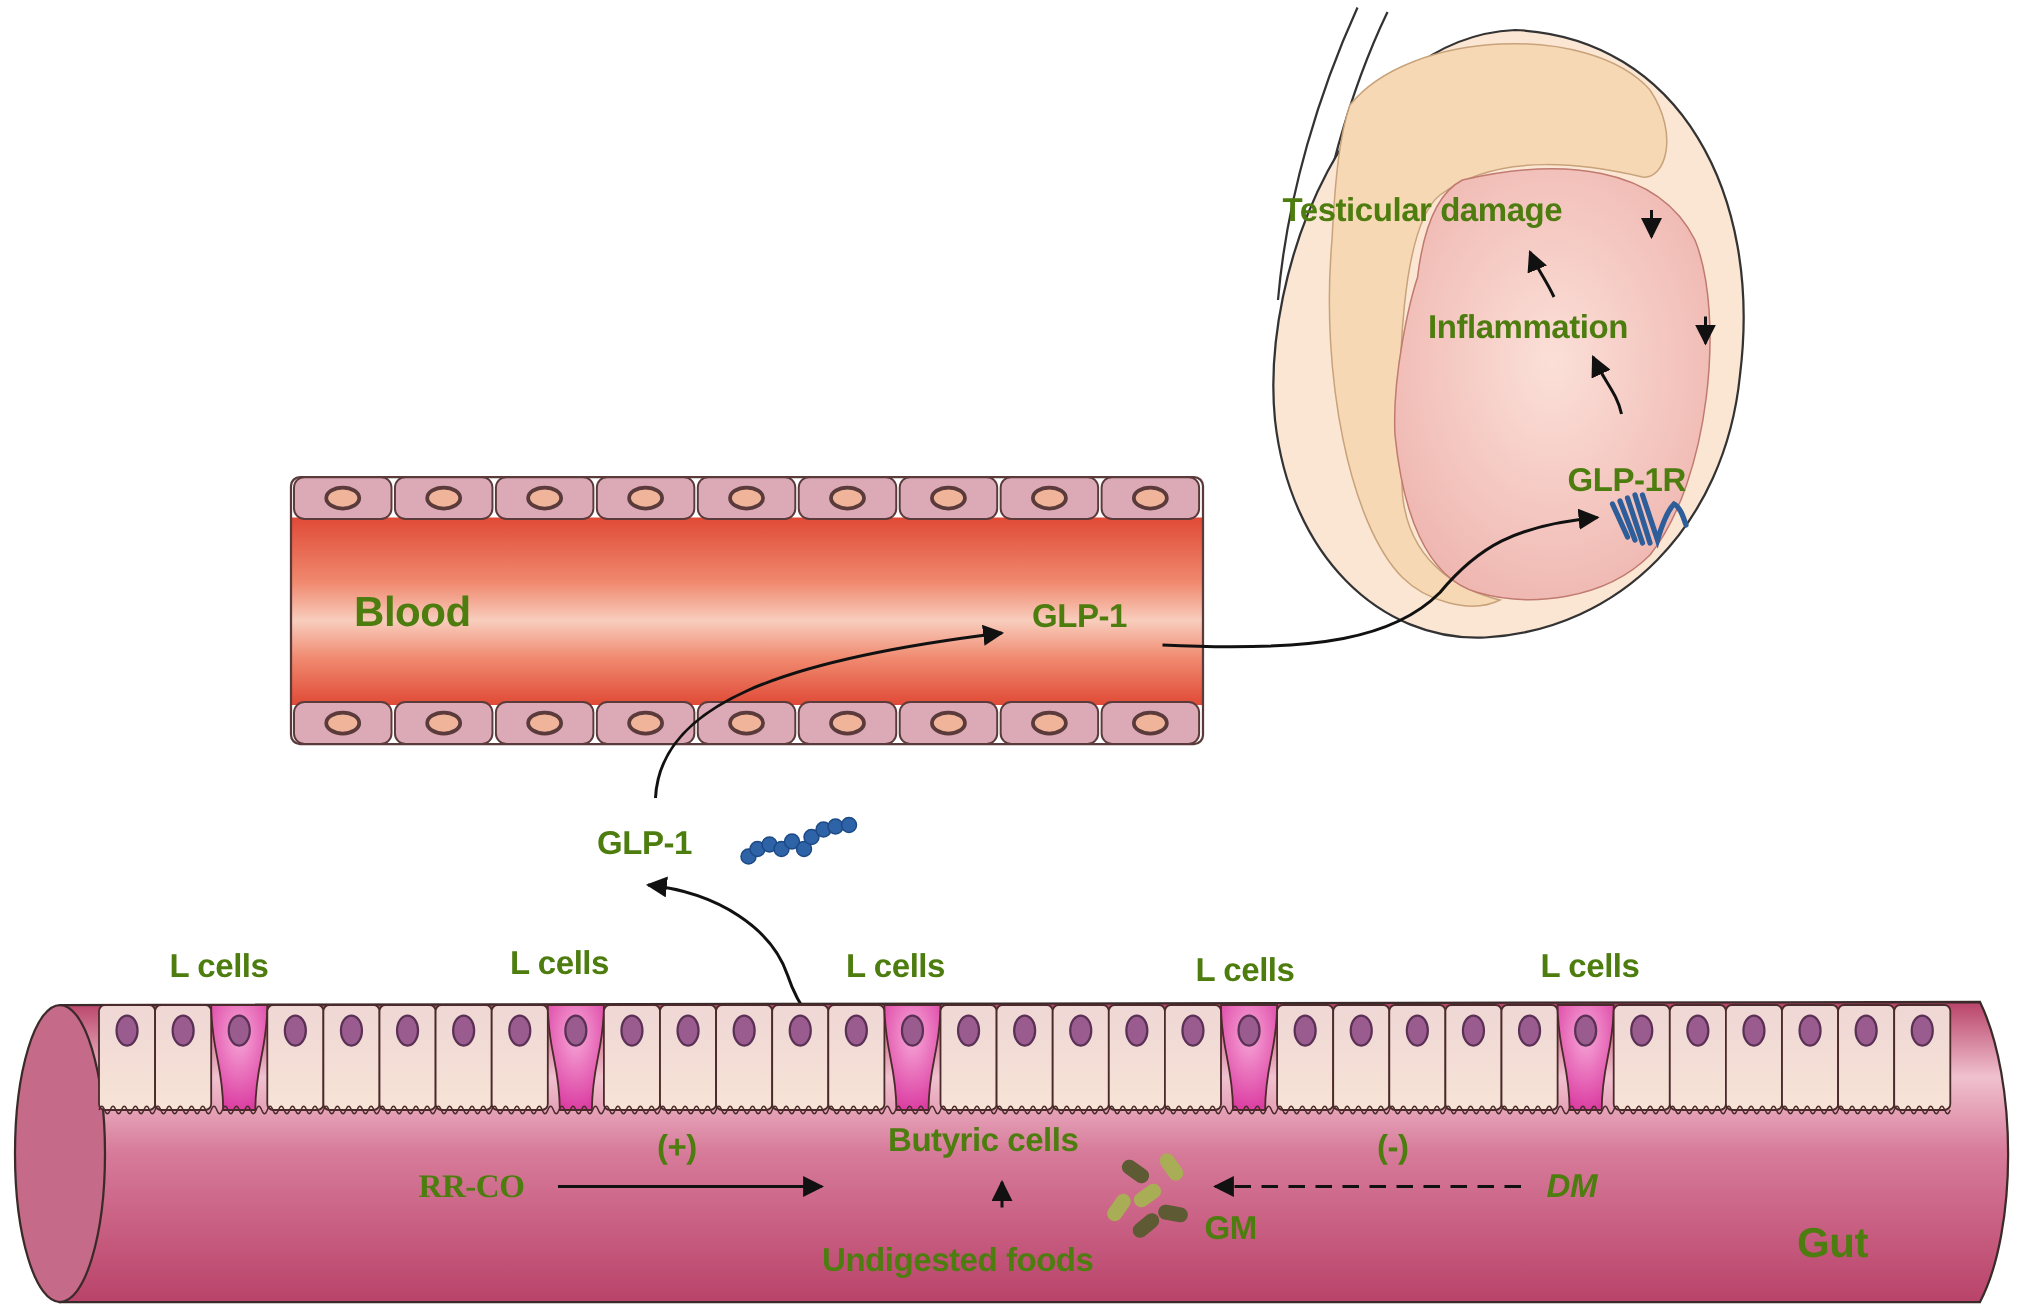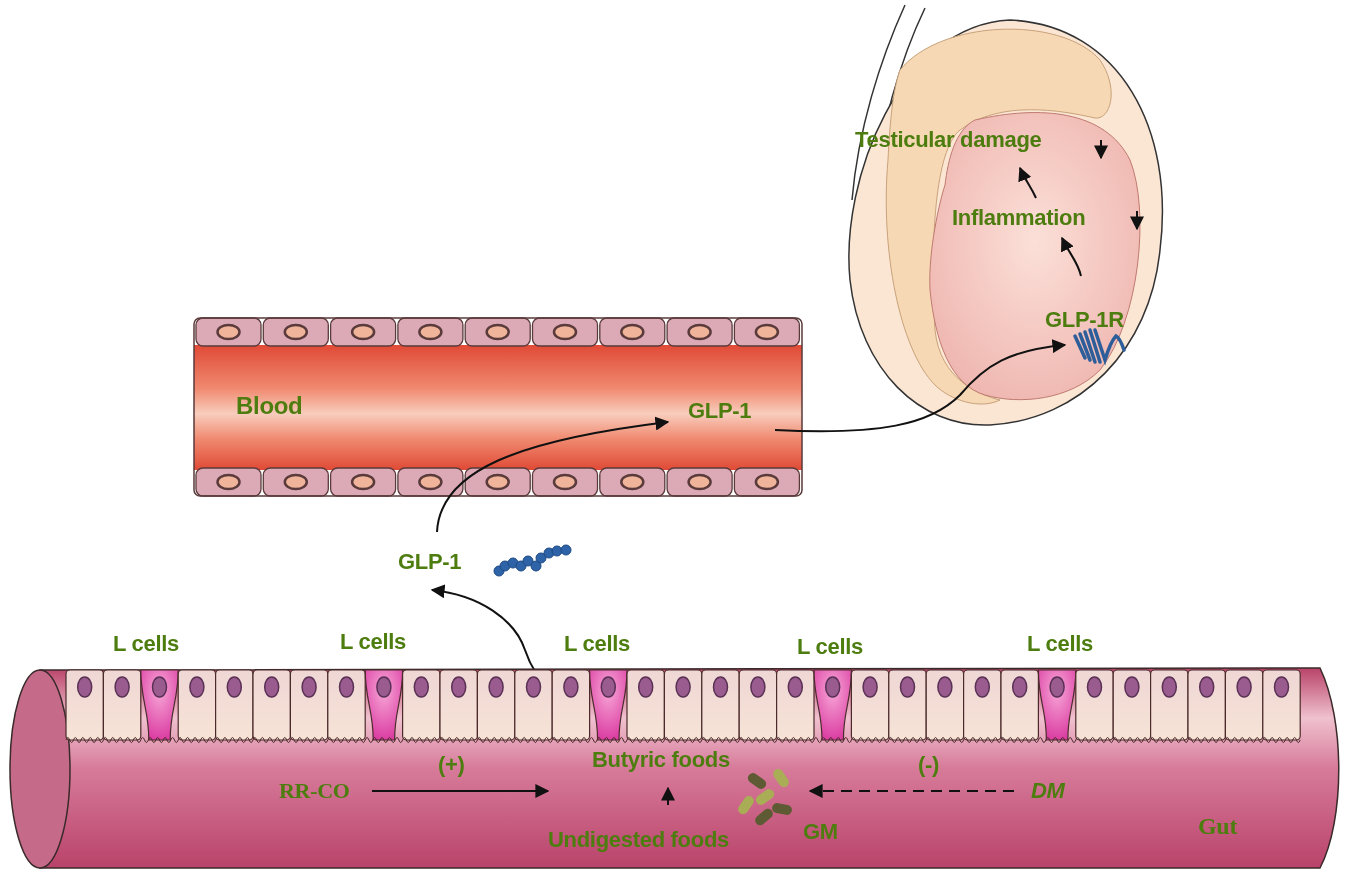"Blood" .lbl-lg { font-size: 24px -> 28px }
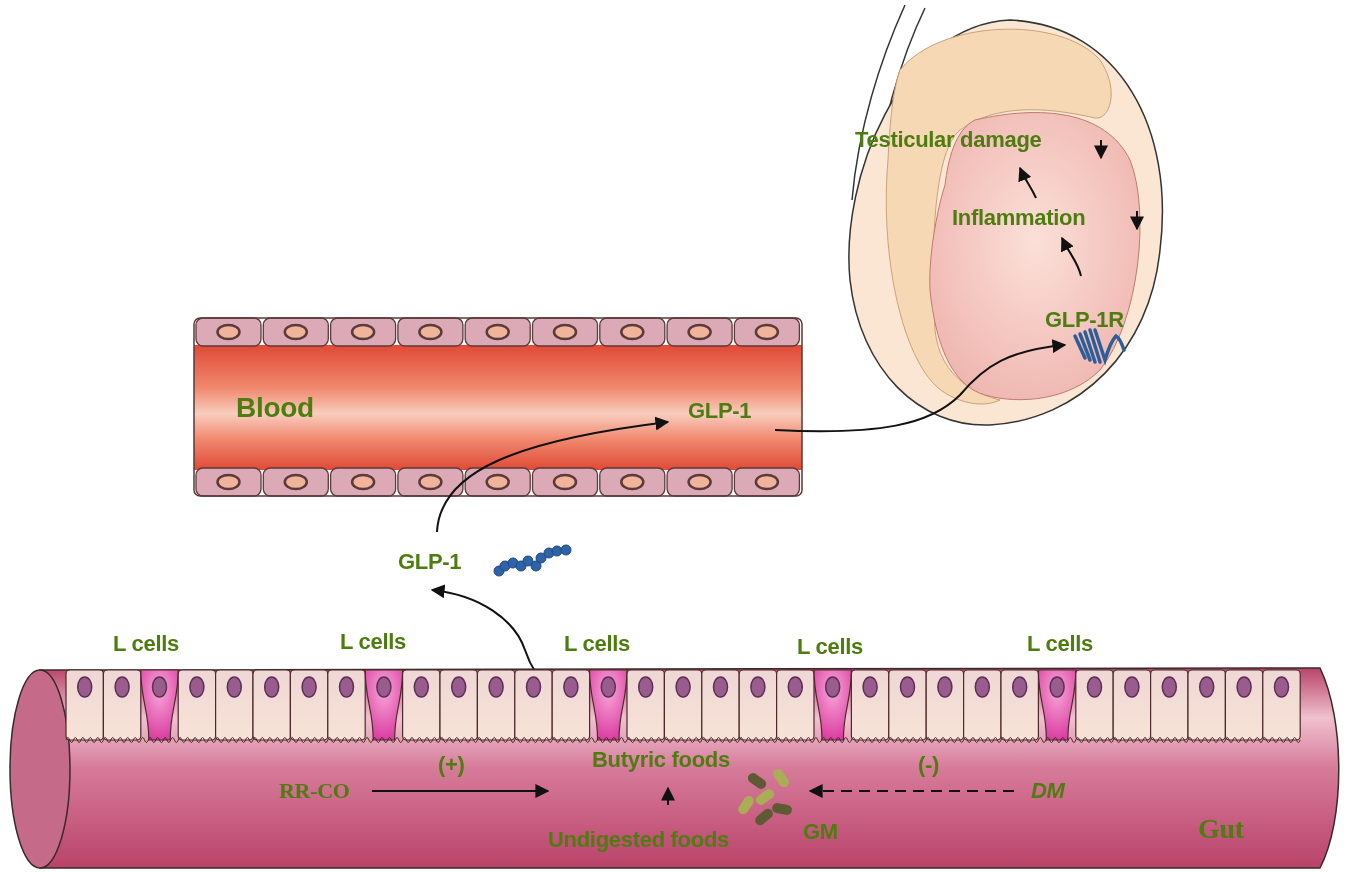"Butyric foods" div.lbl { text: foods -> cells }
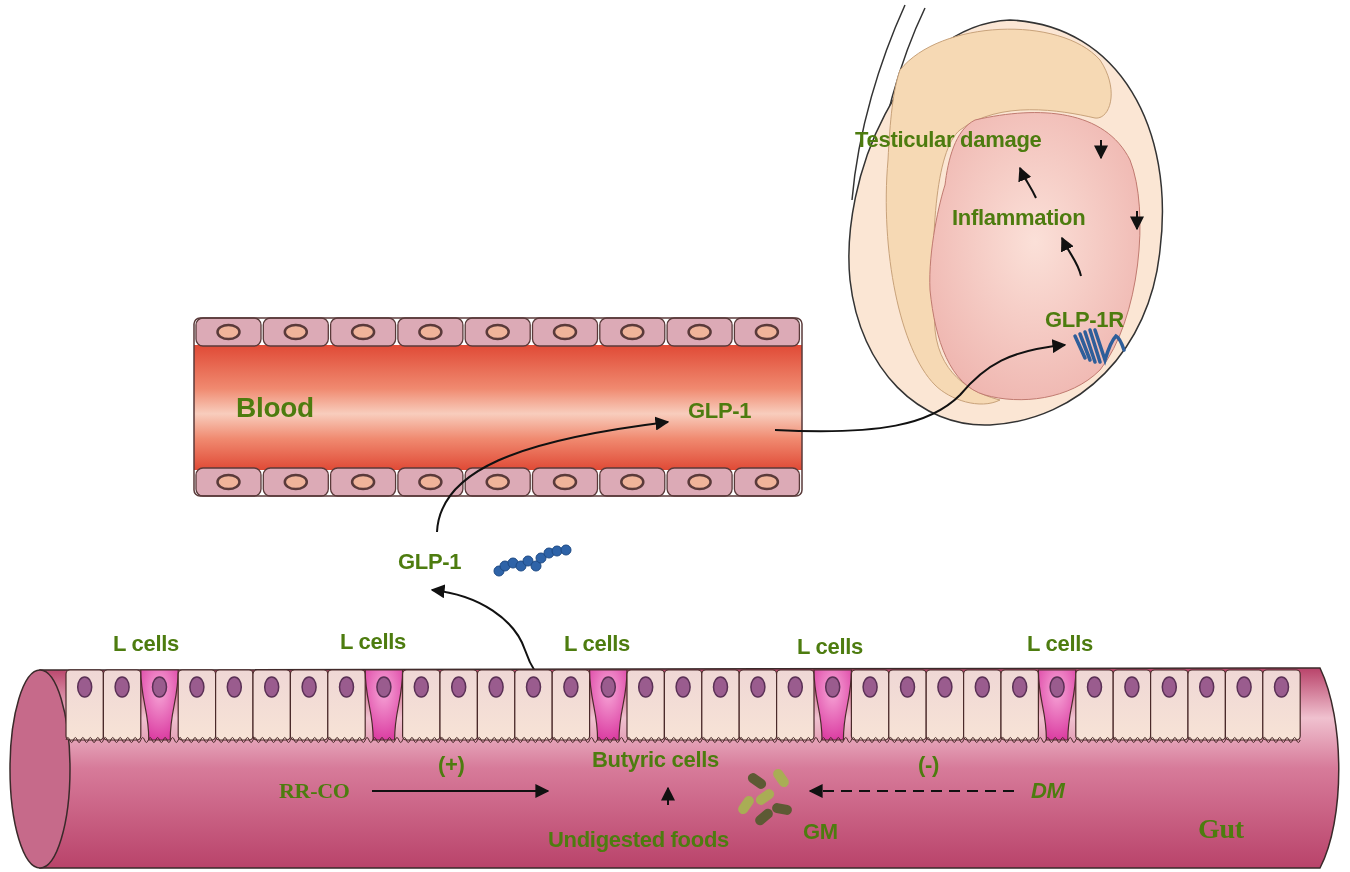"GM" div.lbl { margin-top: 13px -> none }
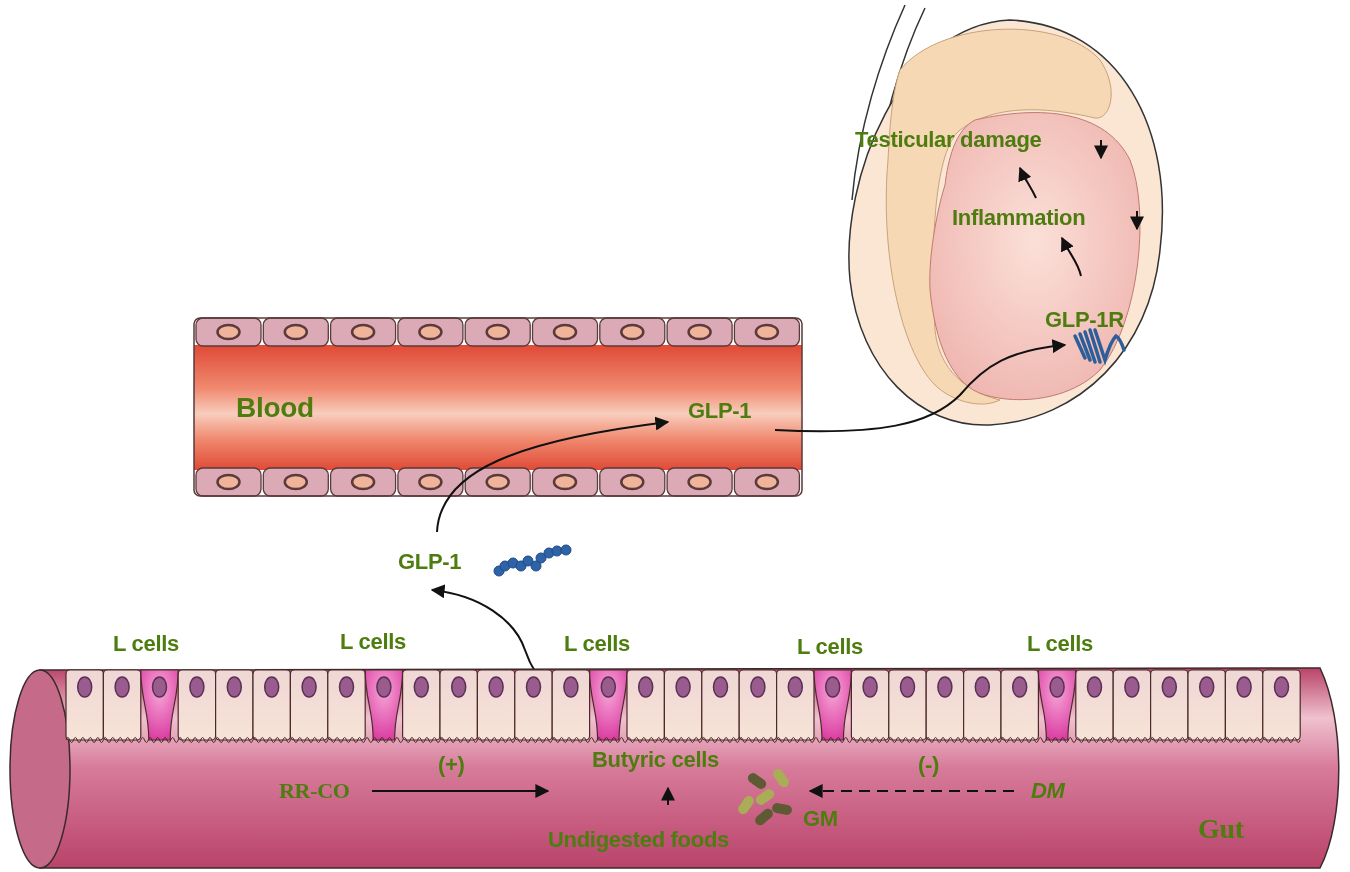"Gut" div.lbl { font-family: Liberation Serif, serif -> none }
